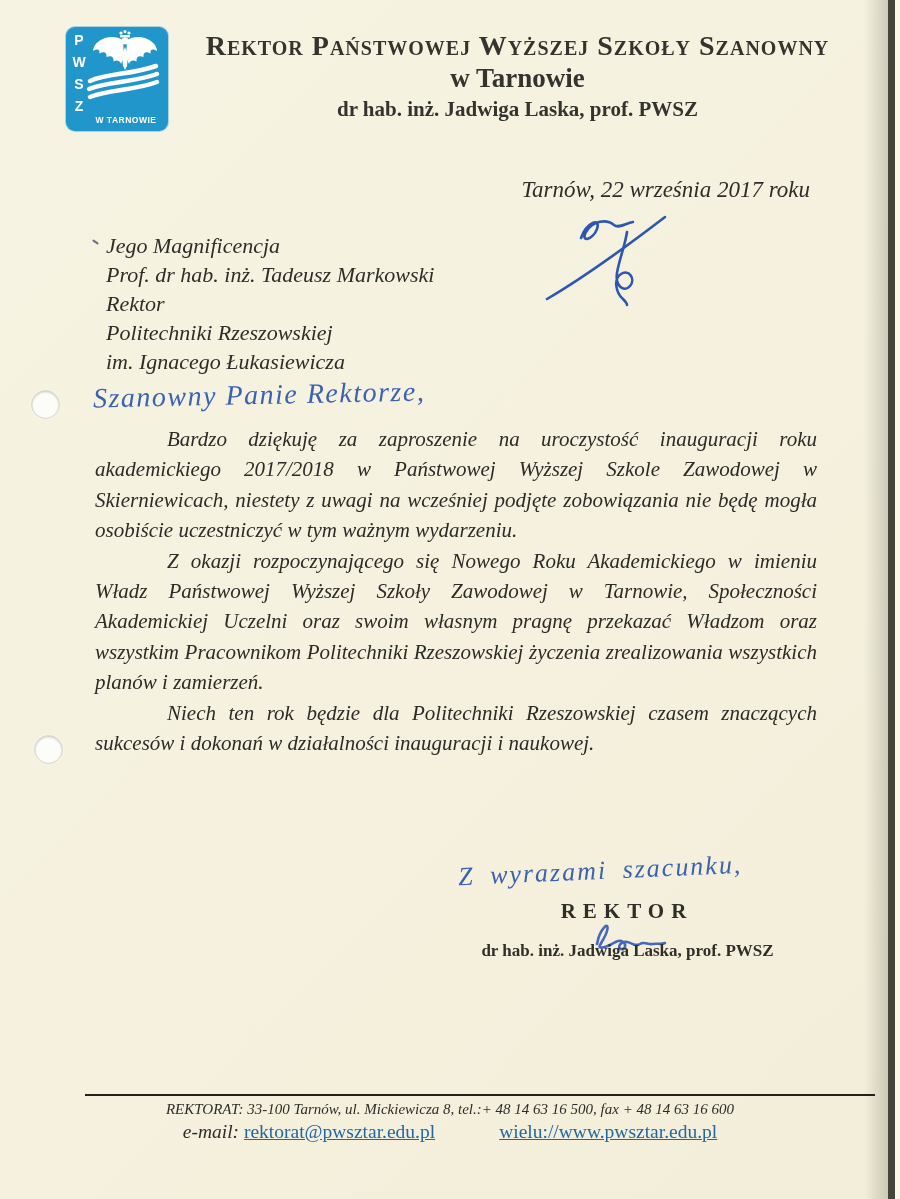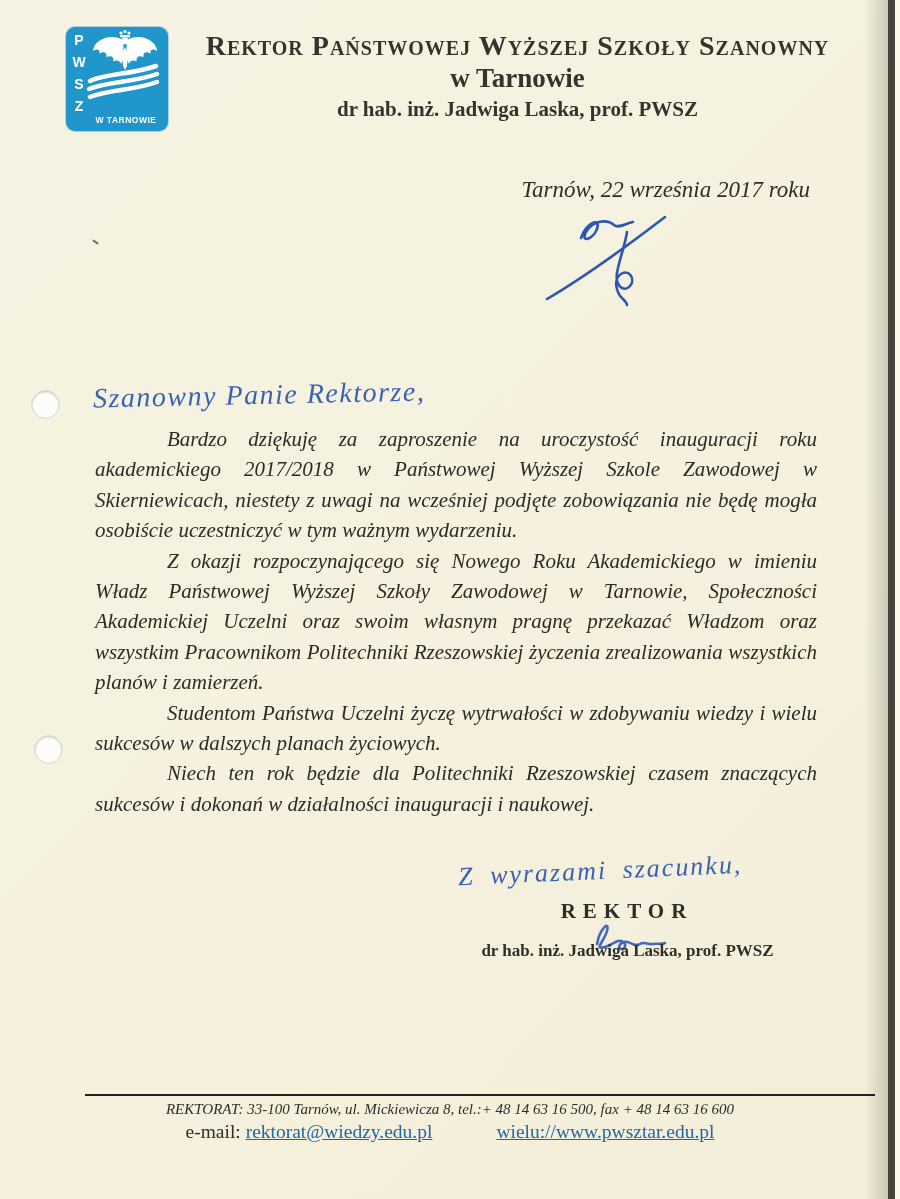"Jego Magnificencja" div.recipient { html: none -> <div> <div>Jego Magnificencja</div> <div>Prof. dr hab. inż. Tadeusz Markowski</div> <div>Rektor</div> <div>Politechniki Rzeszowskiej</div> <div>im. Ignacego Łukasiewicza</div> </div> }
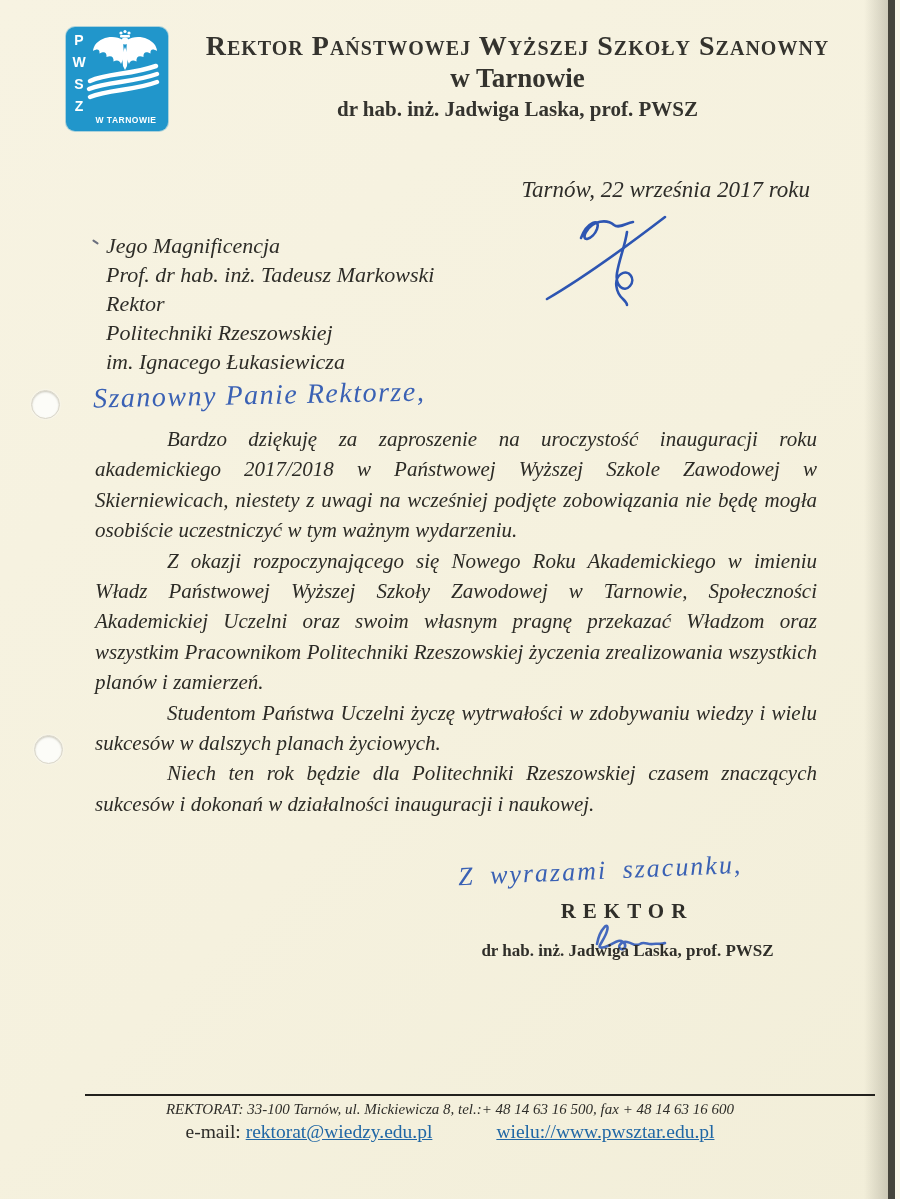"Studentom Państwa Uczelni życzę" p { html: <p>Studentom Państwa Uczelni życzę wytrwałości w zdobywaniu wiedzy i wielu sukcesów w dalszych planach życiowych.</p> -> none }
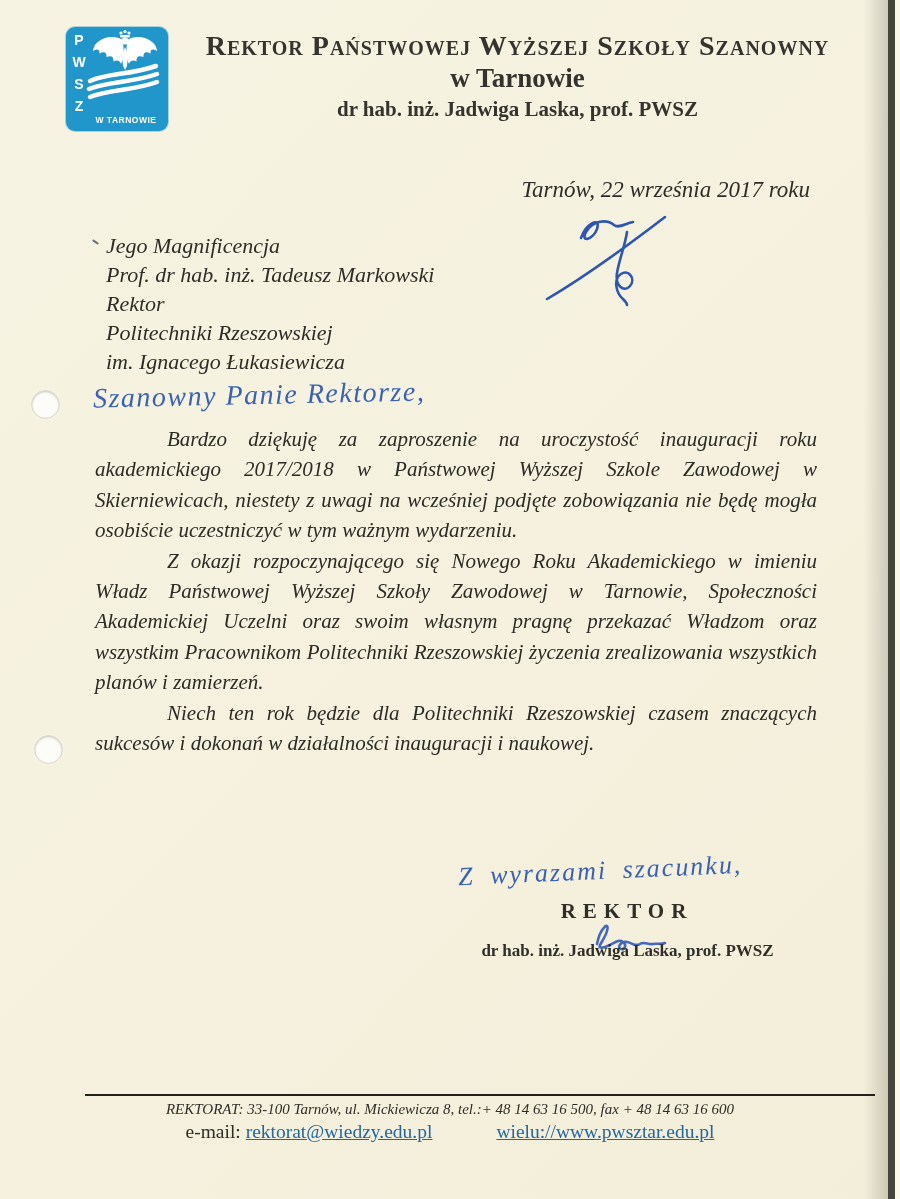"e-mail:" .footer-l2 .lbl { font-style: none -> italic }
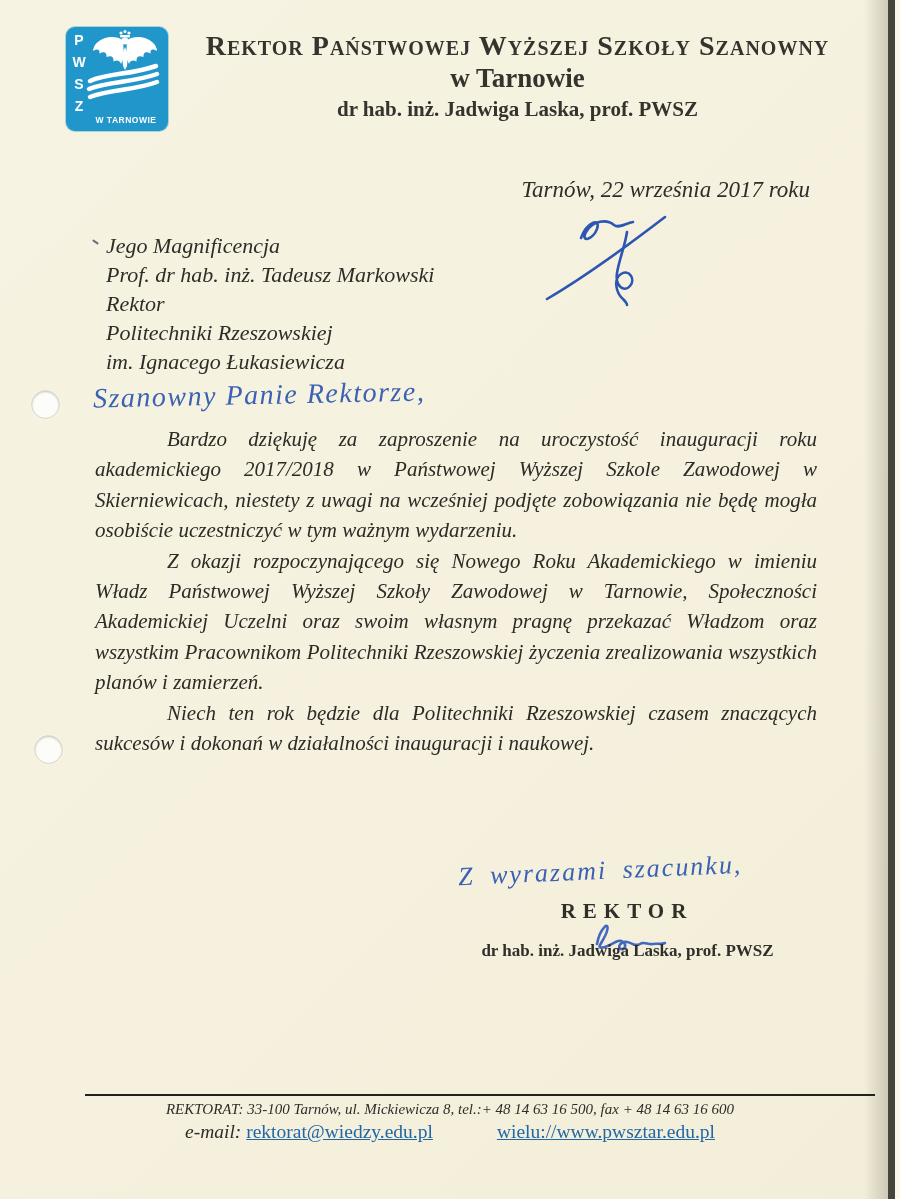"rektorat@wiedzy.edu.pl" a.doc-link { text: rektorat@wiedzy.edu.pl -> rektorat@pwsztar.edu.pl }
